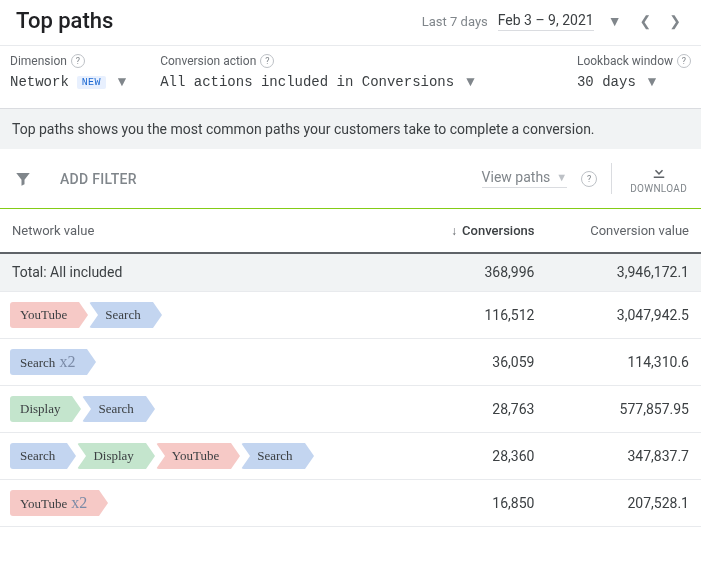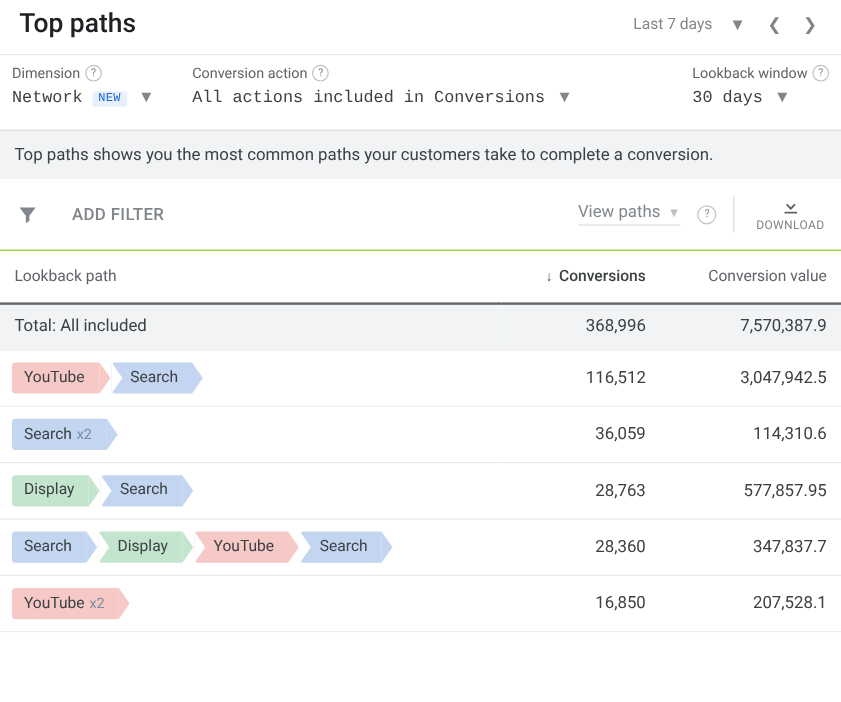"Feb 3 – 9, 2021" span.date-range { html: none -> <span>Feb 3 – 9, 2021</span> }
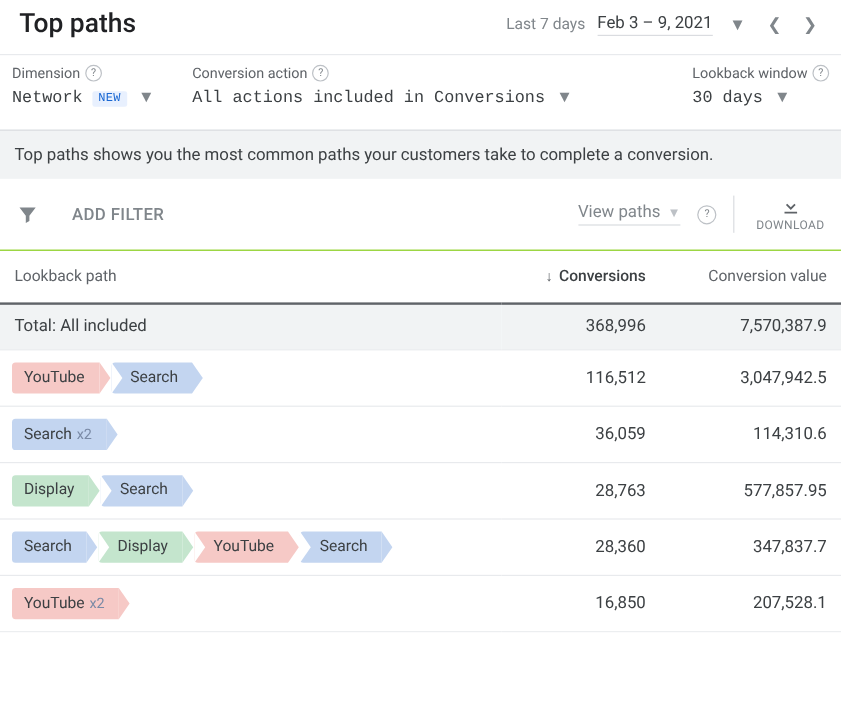"Lookback path" th { text: Lookback path -> Network value }
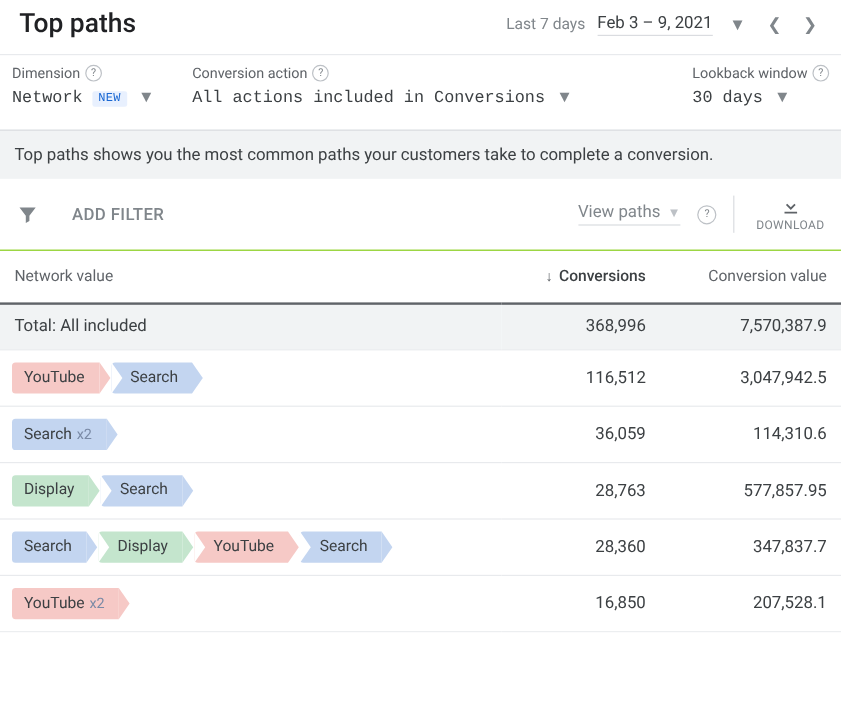"7,570,387.9" td.right { text: 7,570,387.9 -> 3,946,172.1 }
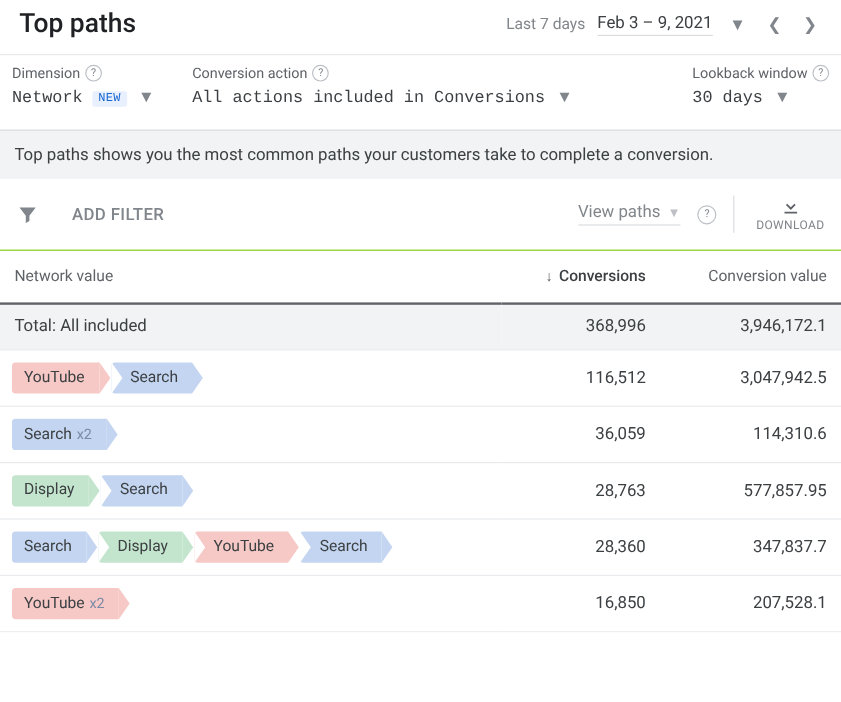"YouTube" .path { font-family: none -> Liberation Serif, serif }
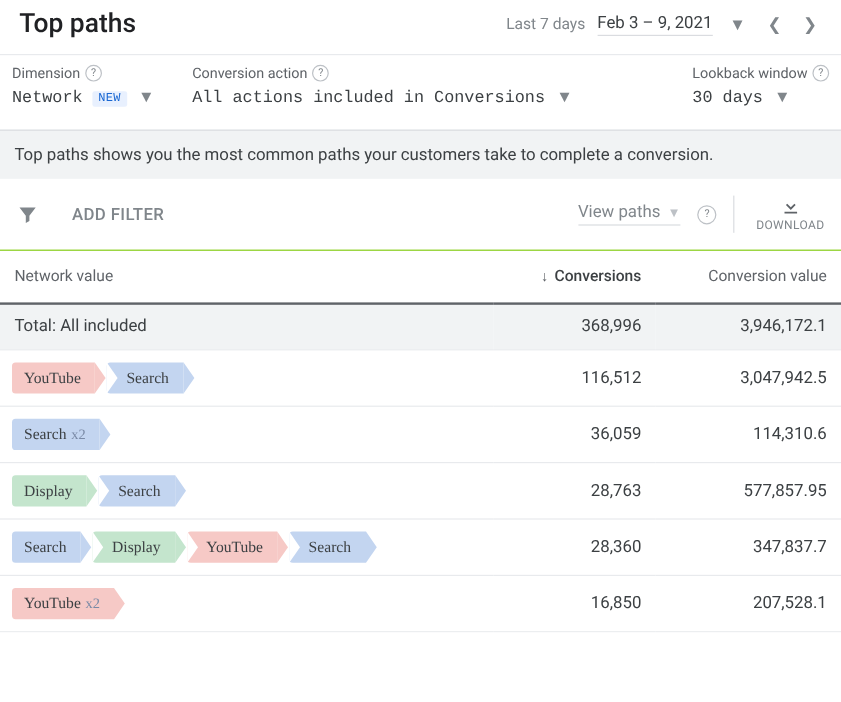"x2" .mult { font-size: 12px -> 16px }
